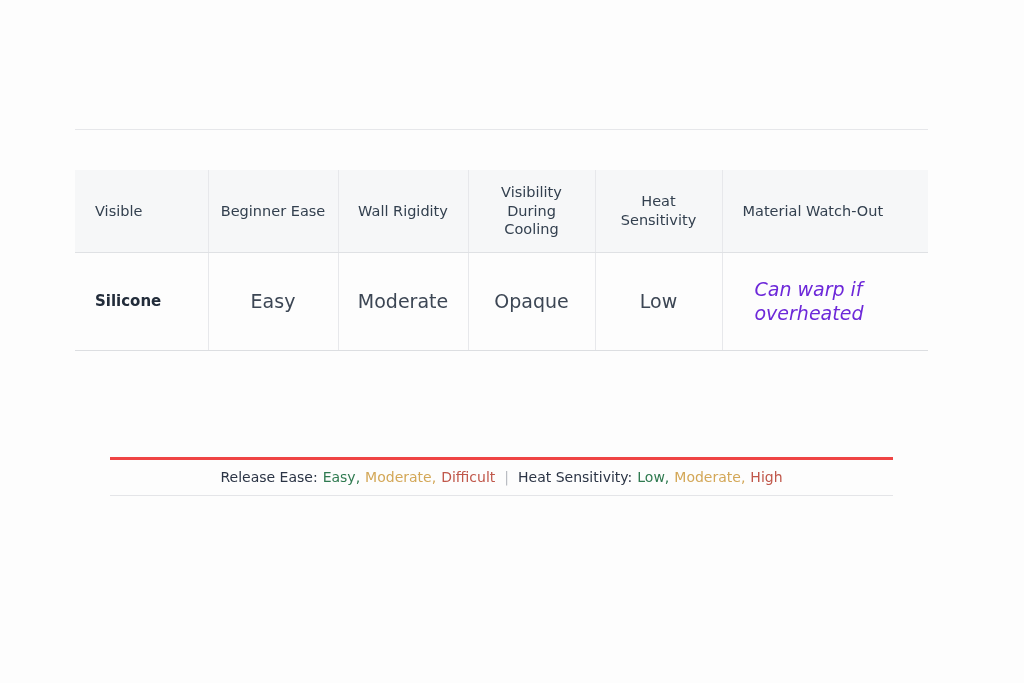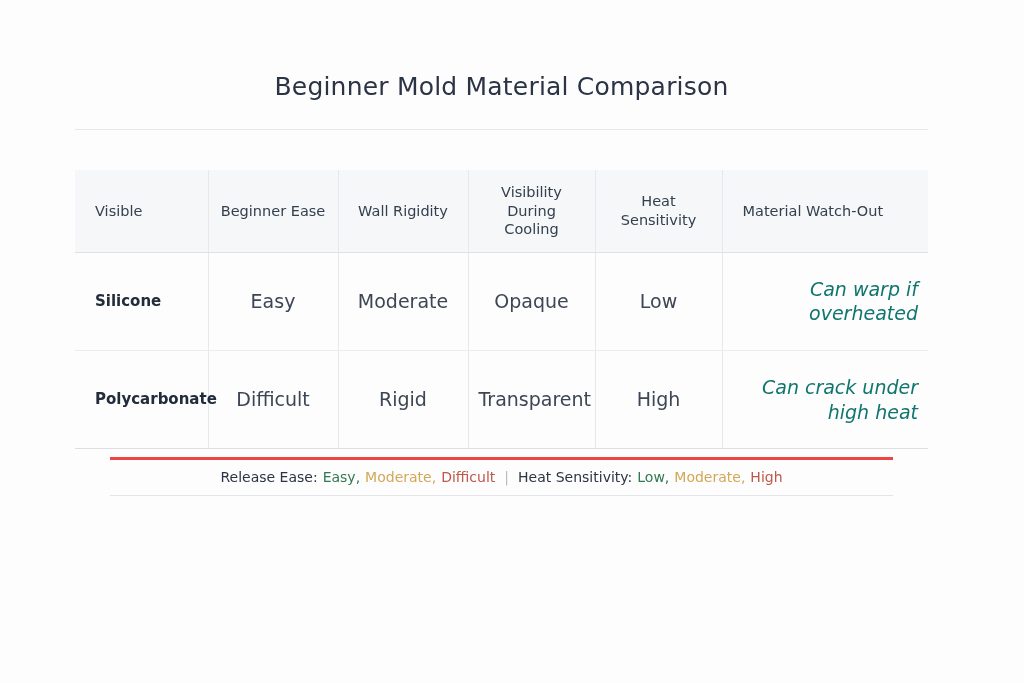"Beginner Mold Material Comparison" div.title-block { html: <div> <div>Beginner Mold Material Comparison</div> </div> -> none }
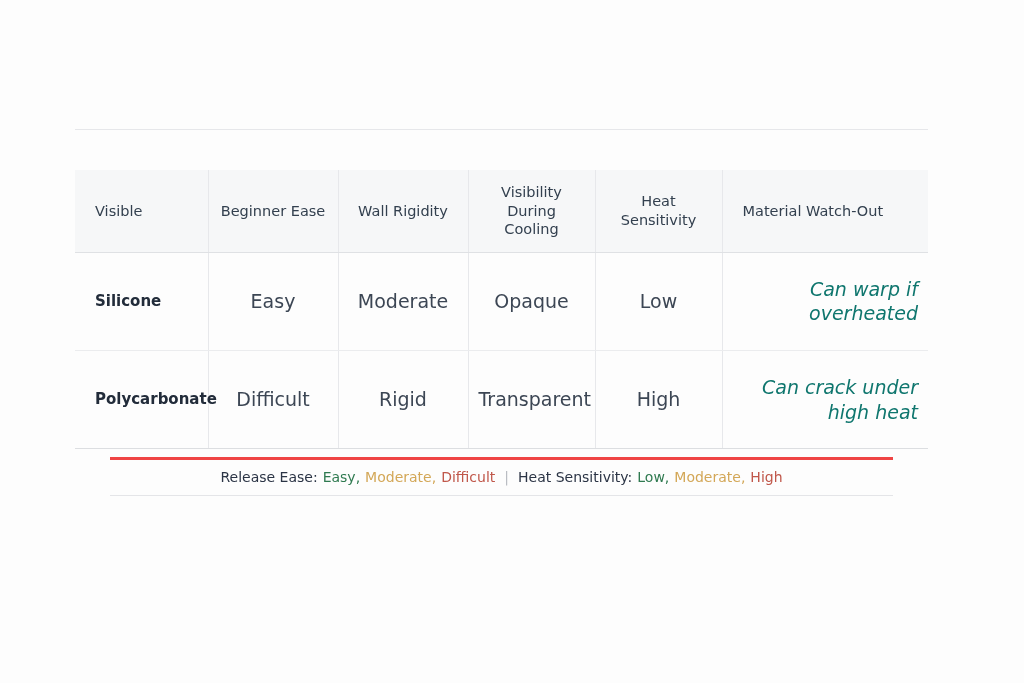"Can warp if overheated" table.cmp td.note-cell { color: #0f766e -> #6d28d9; padding-left: 20px -> 32px; text-align: right -> left }
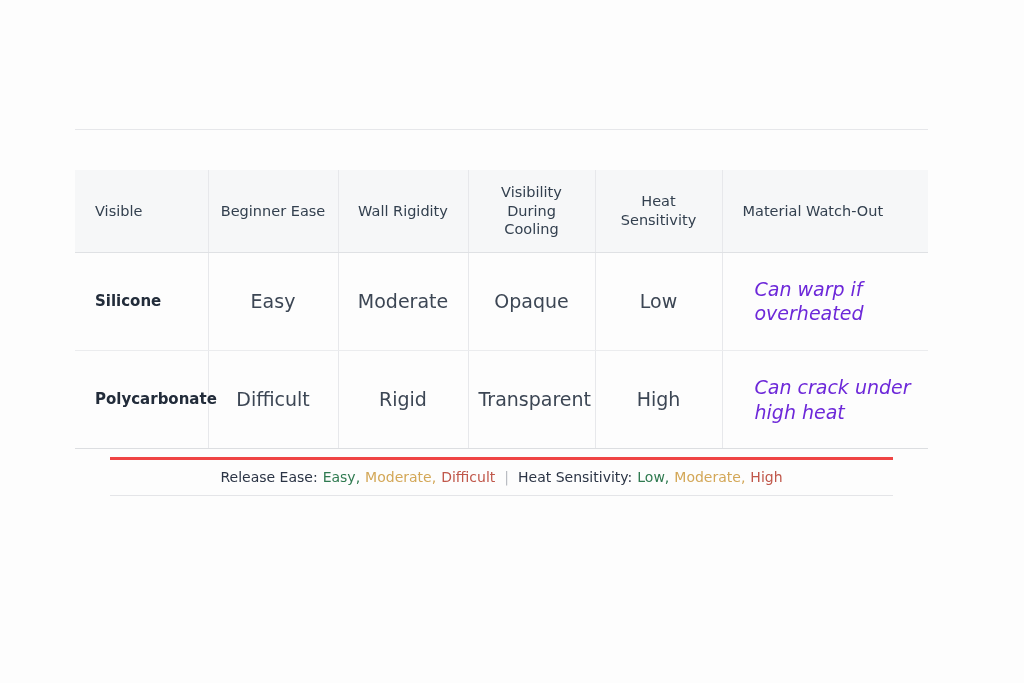"Polycarbonate" tr { html: <tr> <td>Polycarbonate</td> <td>Difficult</td> <td>Rigid</td> <td>Transparent</td> <td>High</td> <td>Can crack under high heat</td> </tr> -> none }
